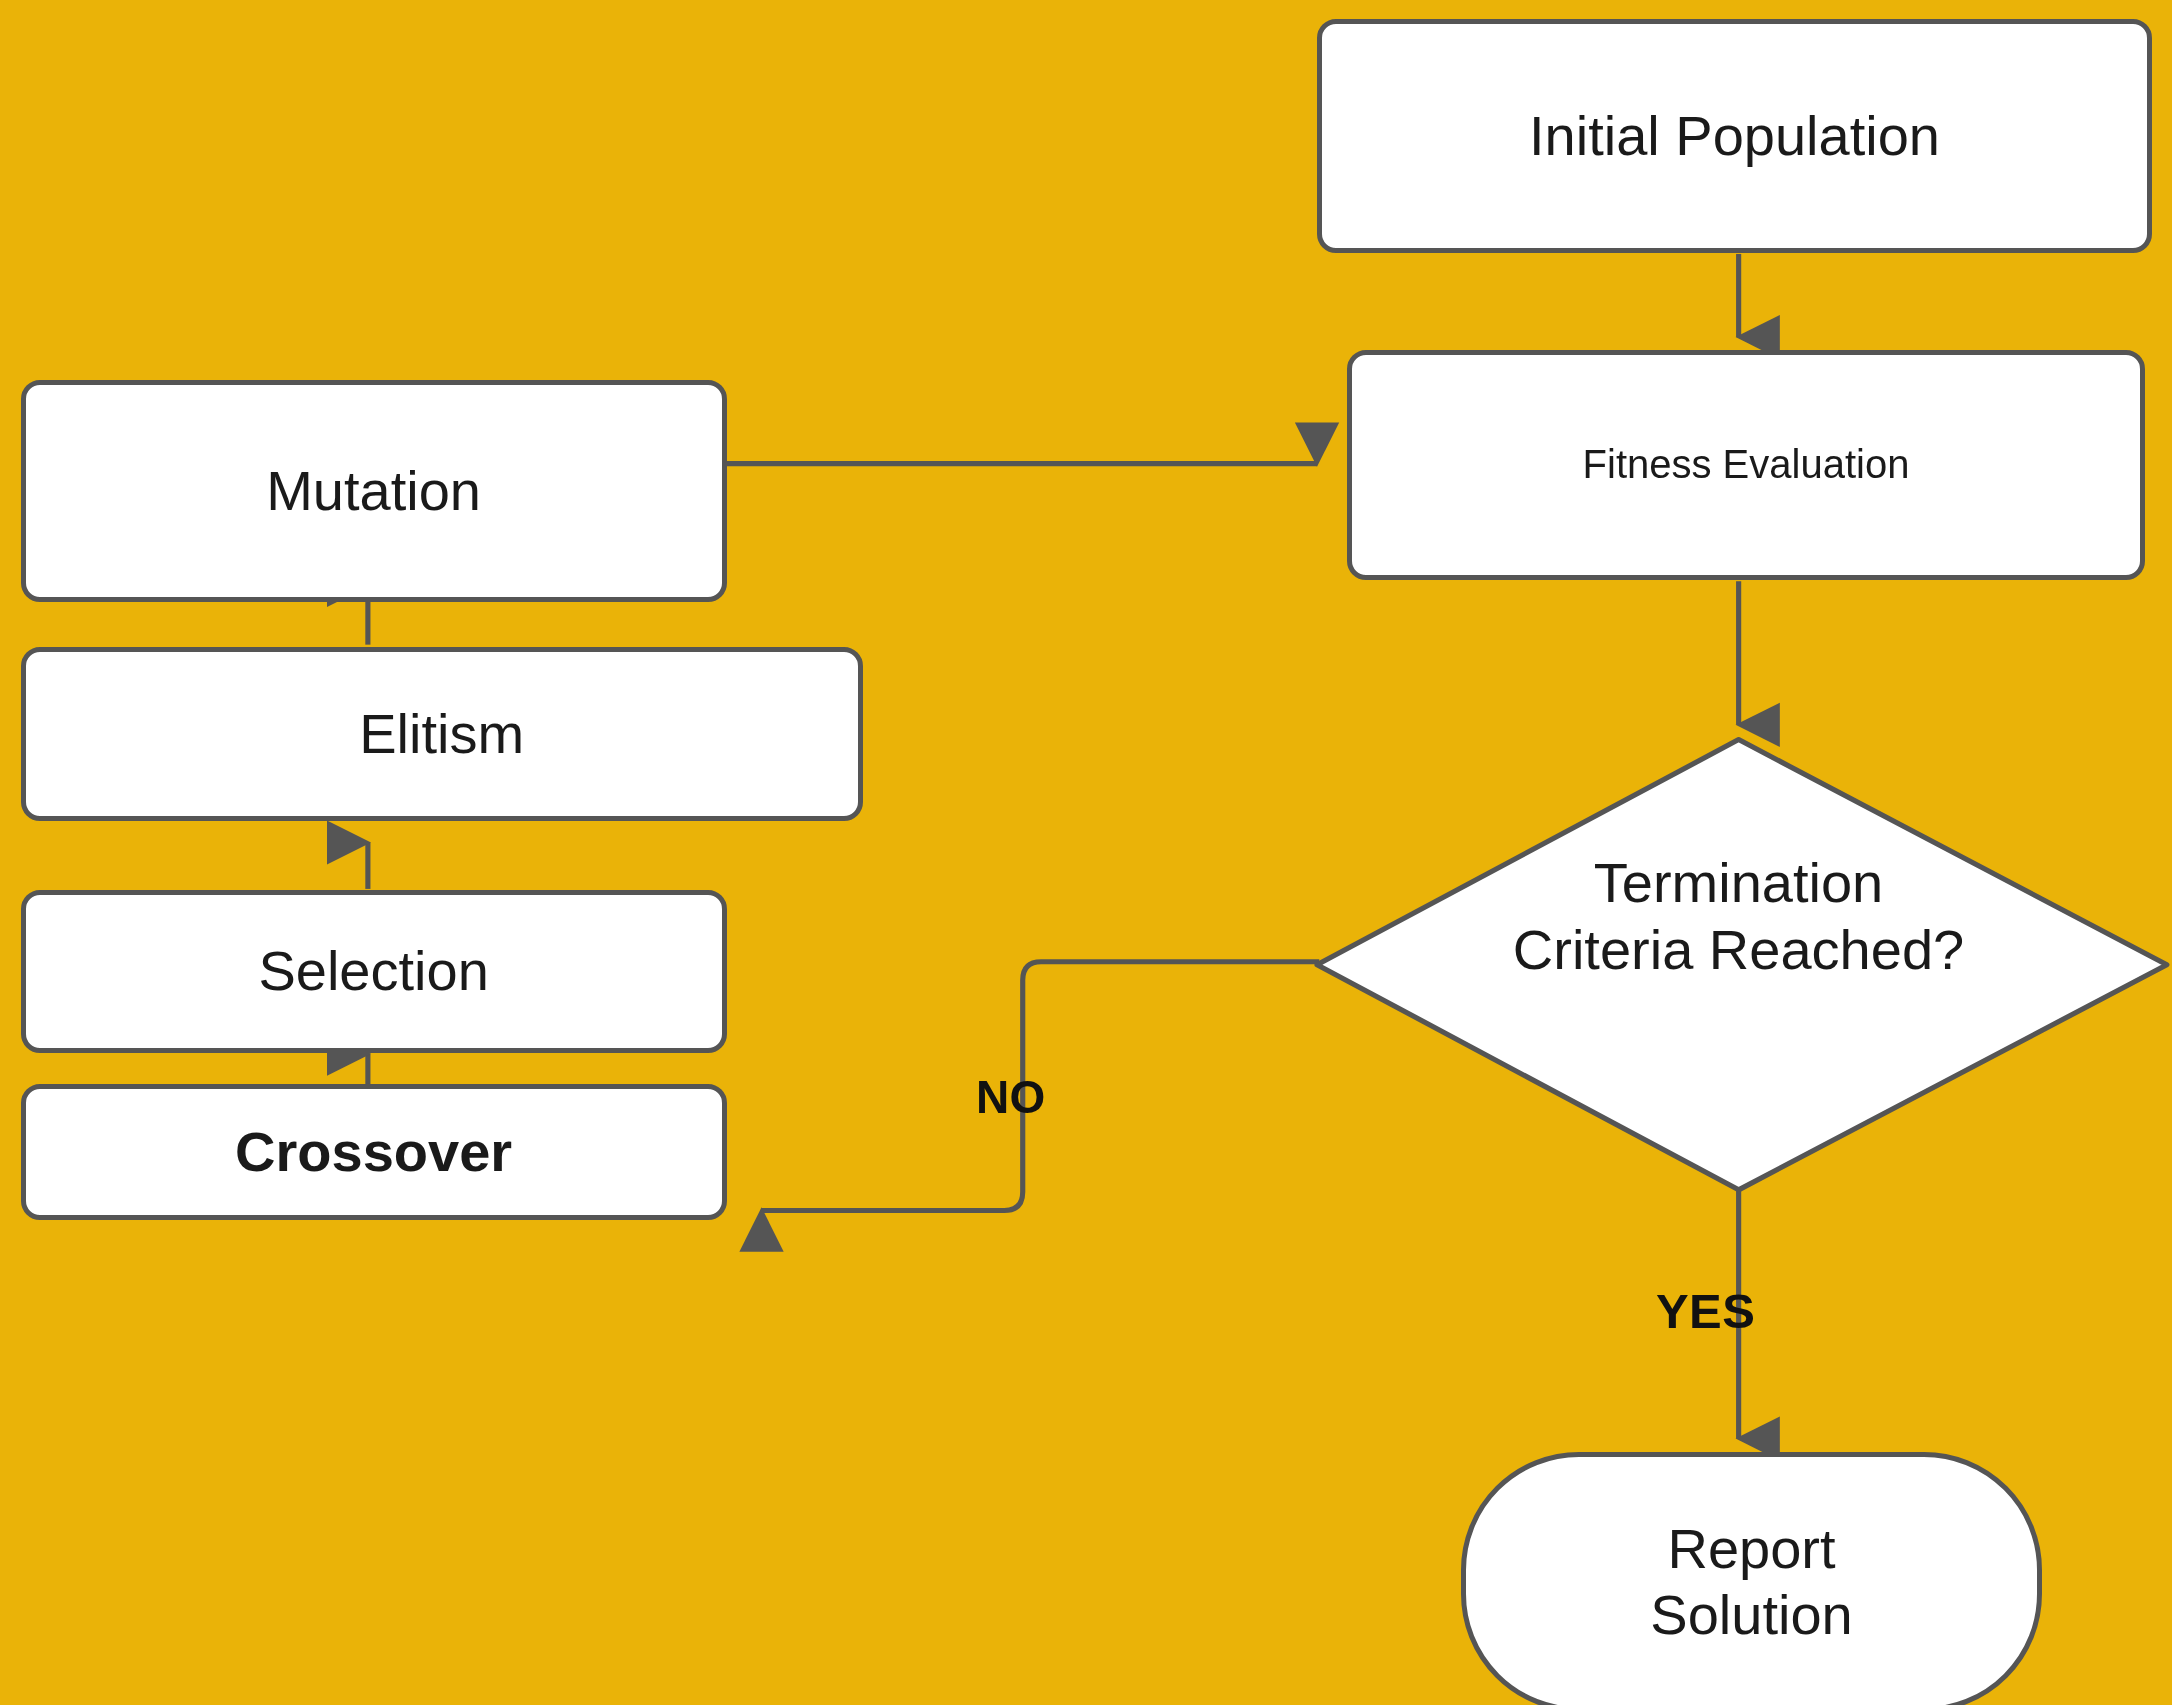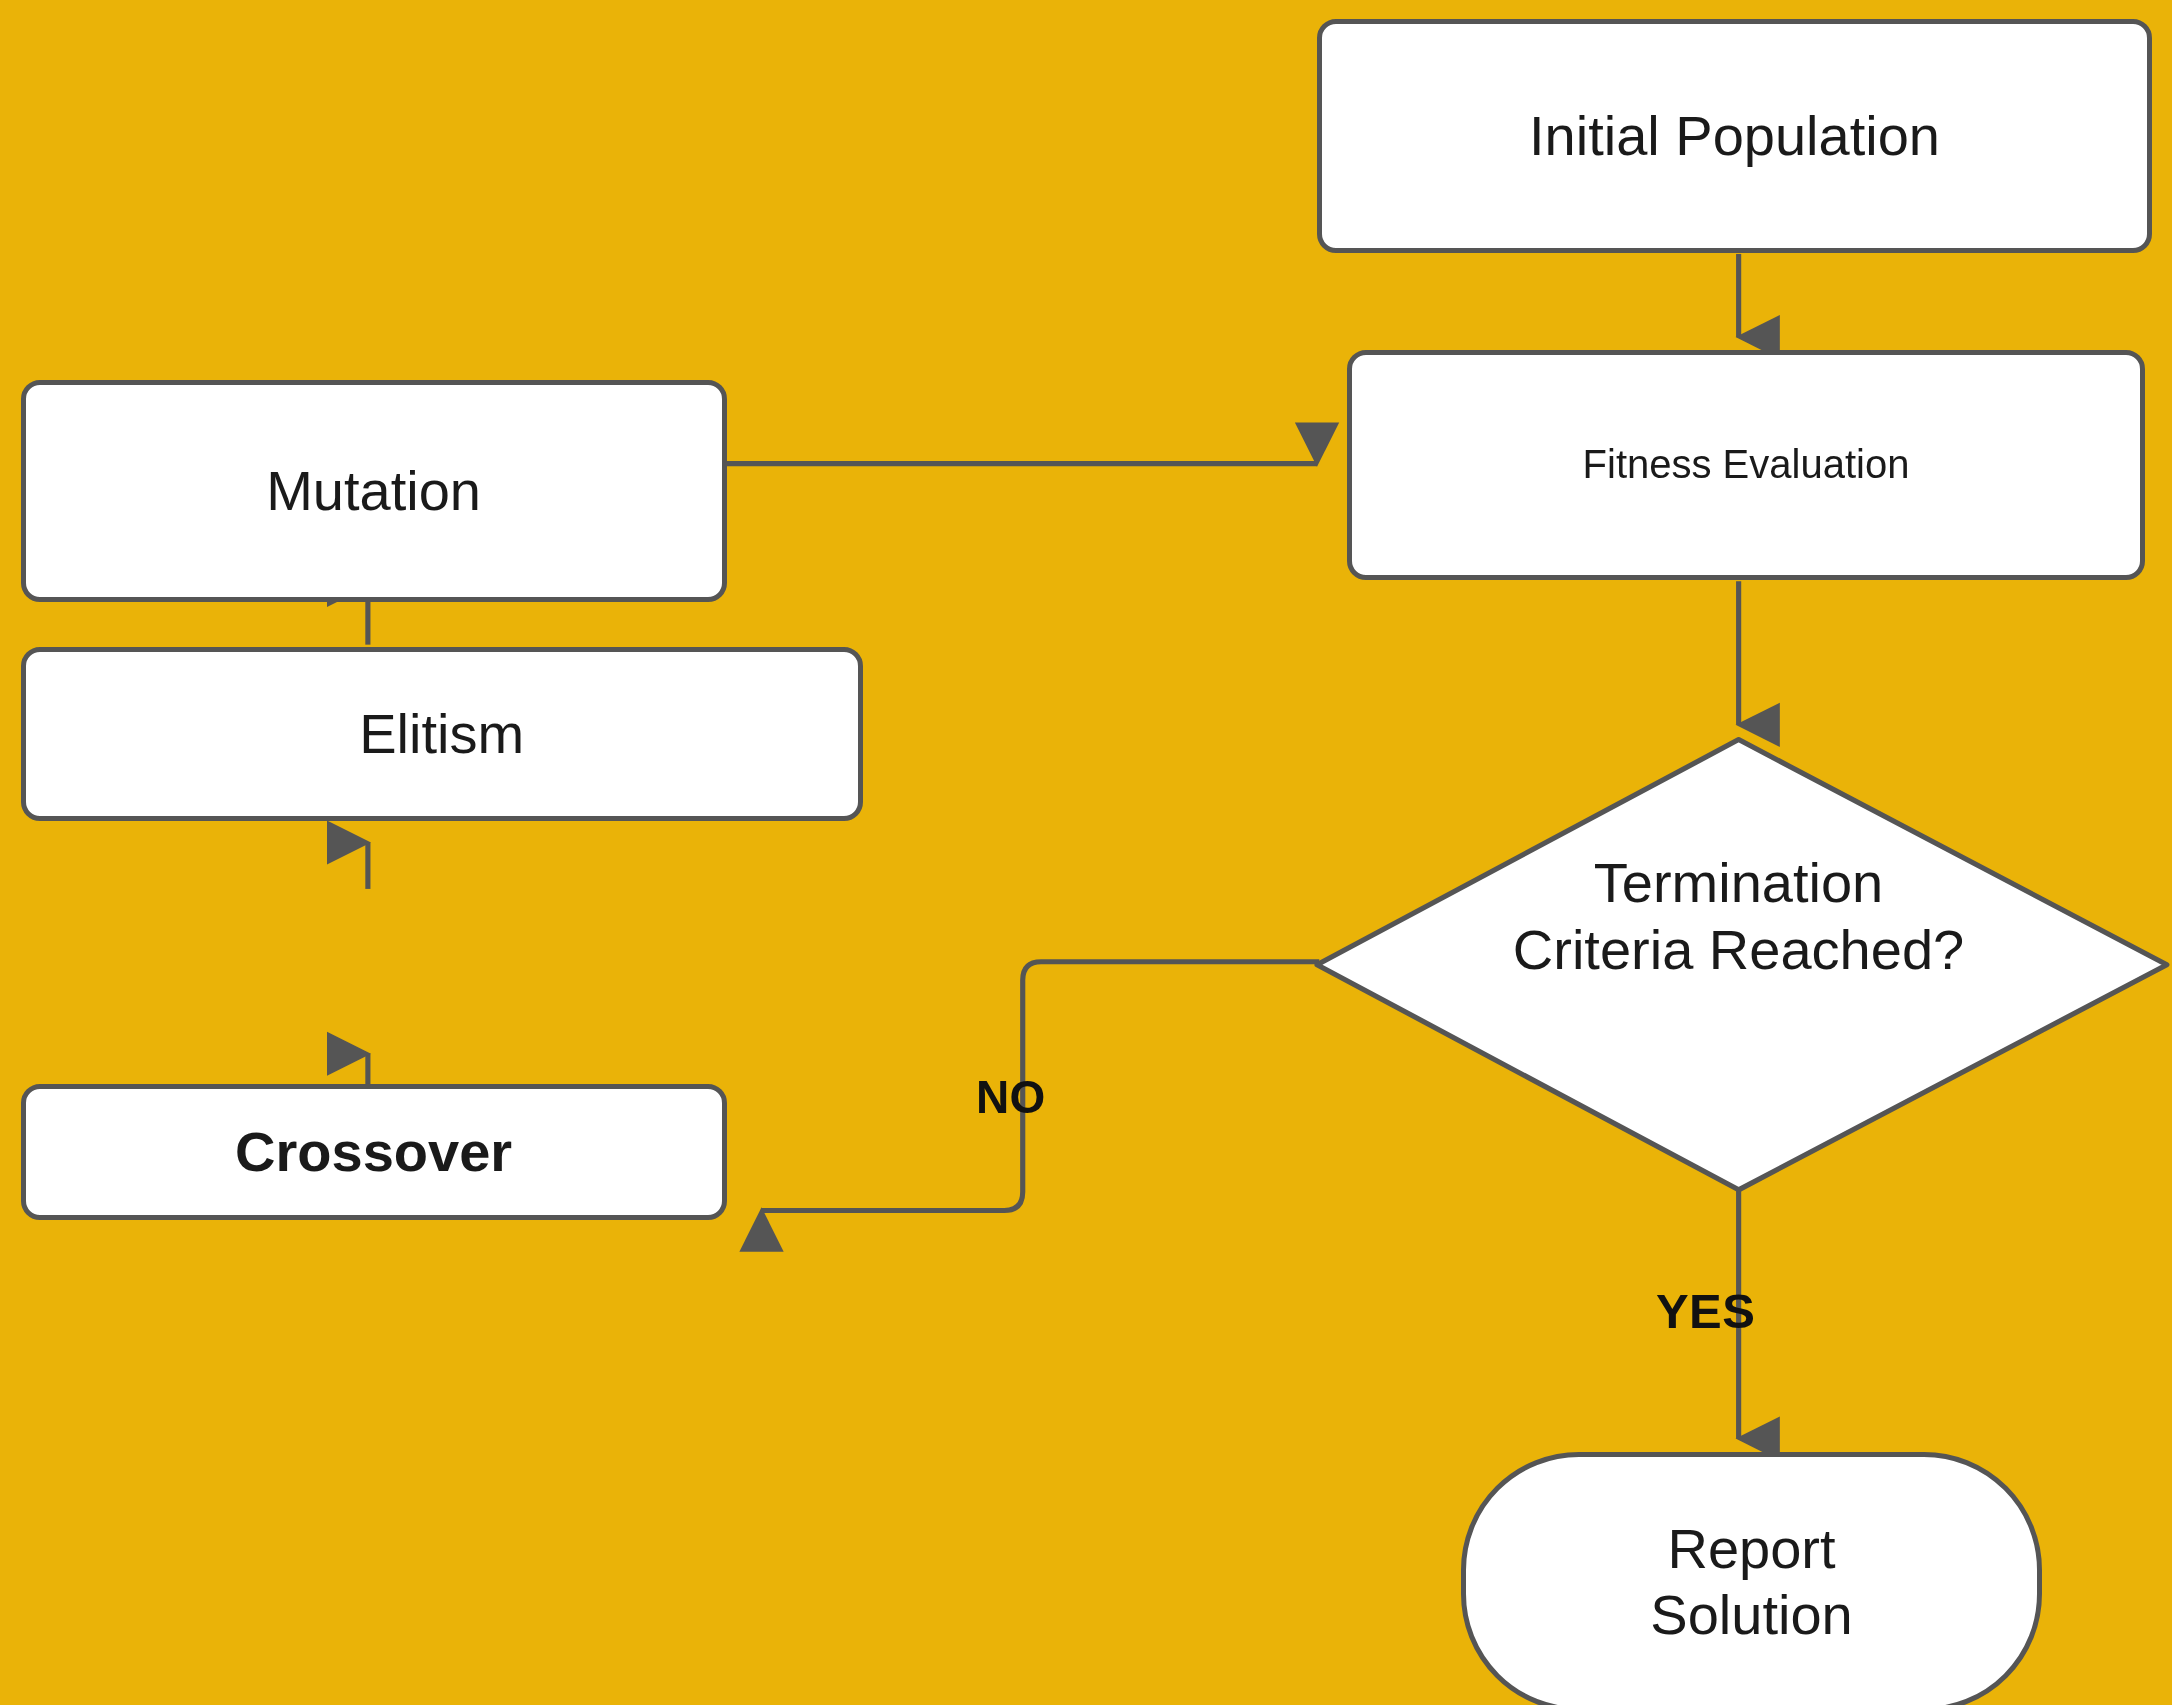"Selection" div.node { html: none -> <div> <span>Selection</span> </div> }
